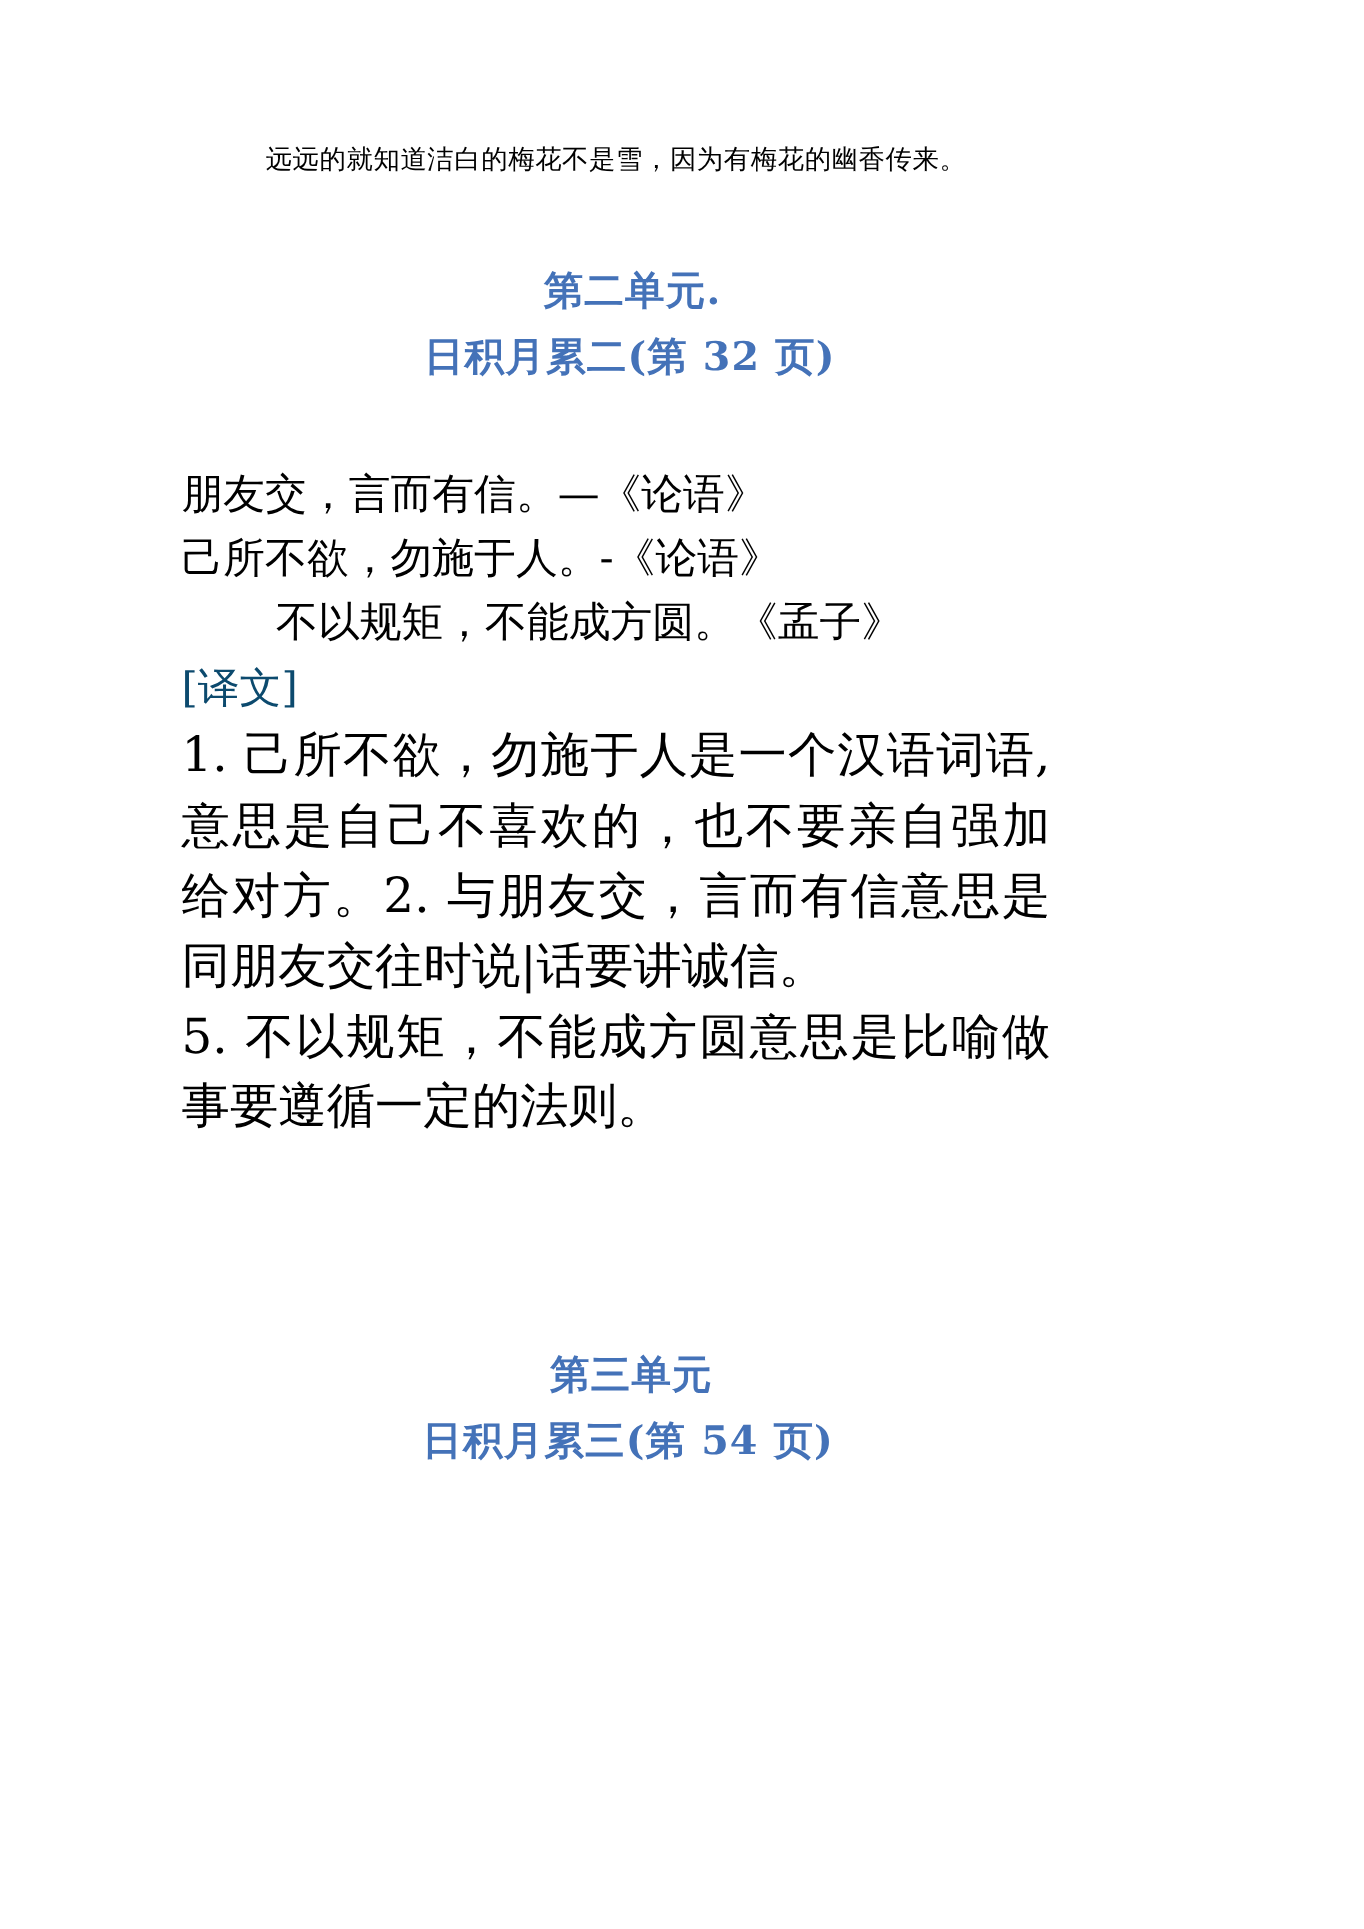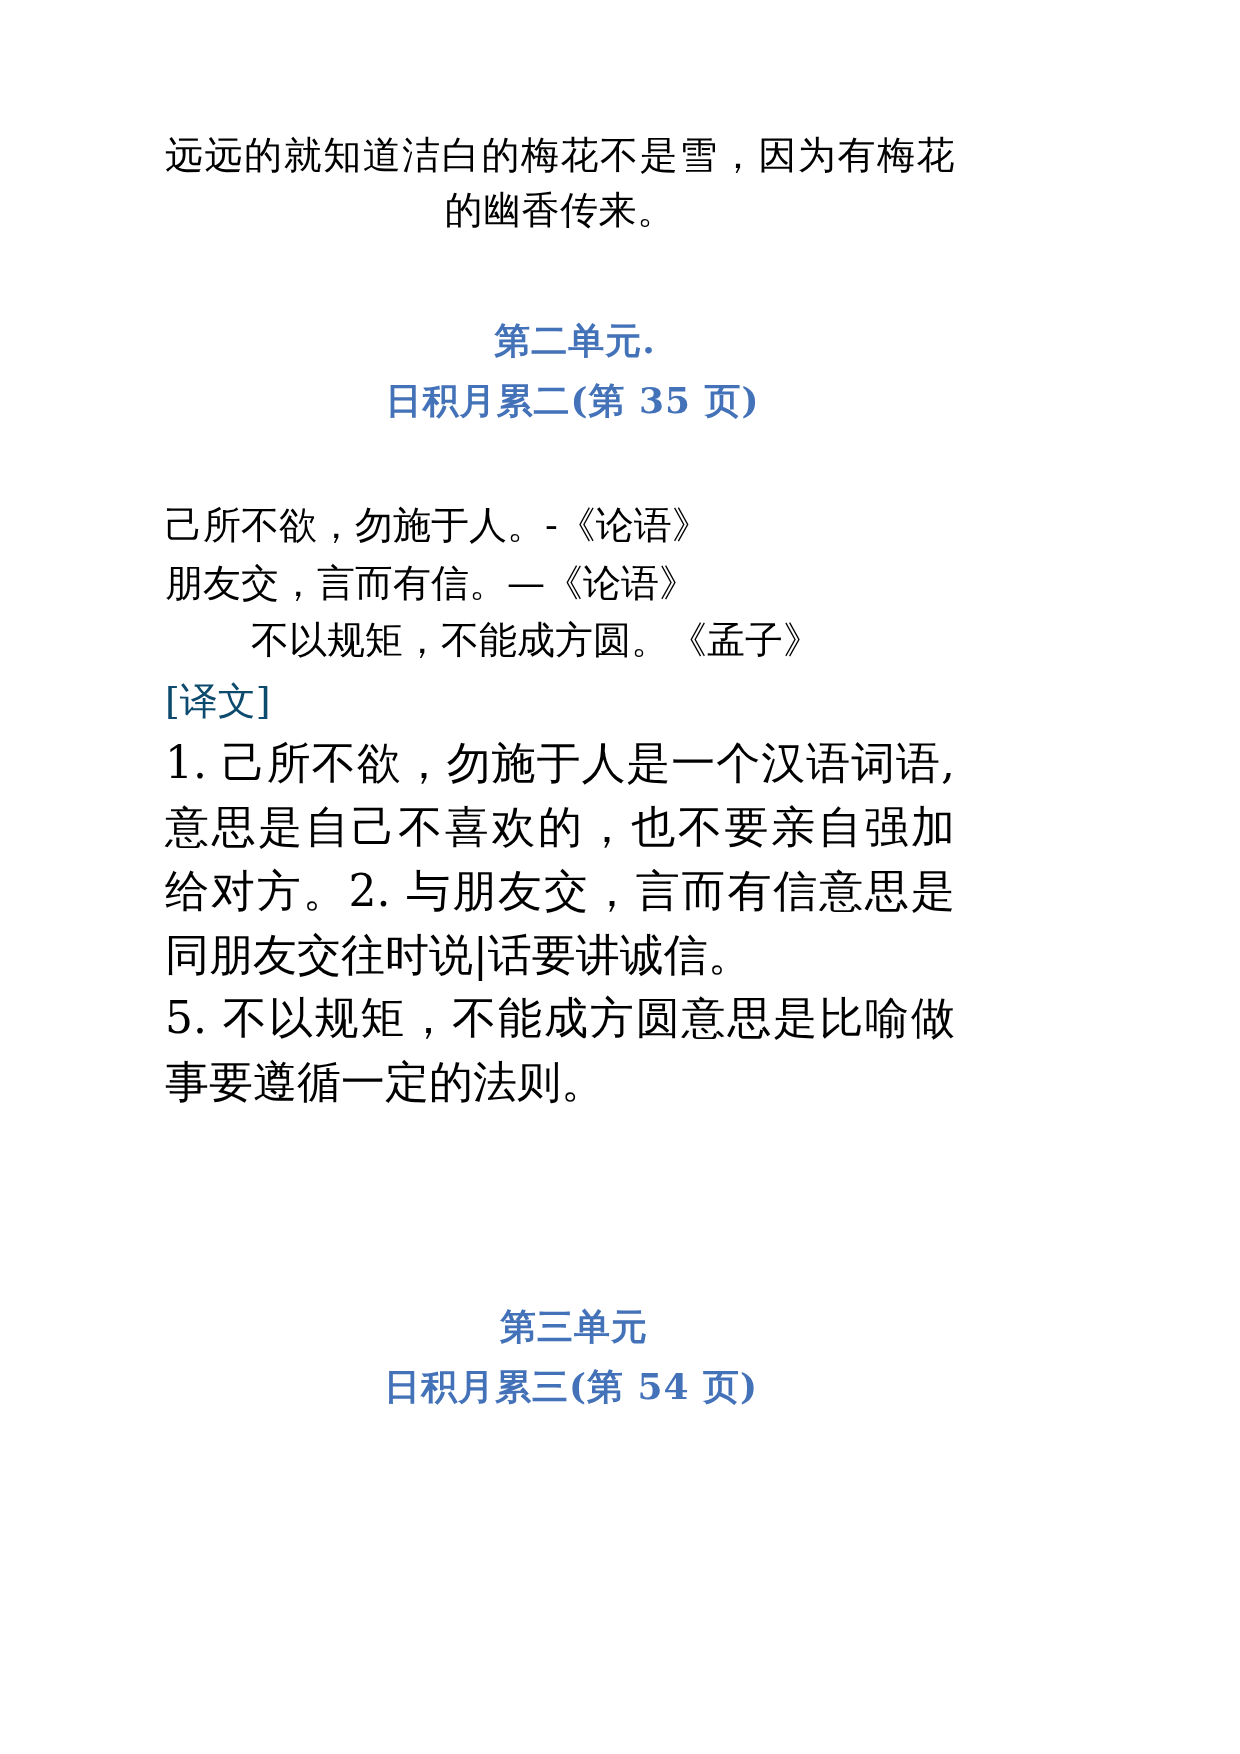"远远的就知道洁白的梅花不是雪，因为有梅花的幽香传来。" .poem-block { font-size: 38px -> 24px }
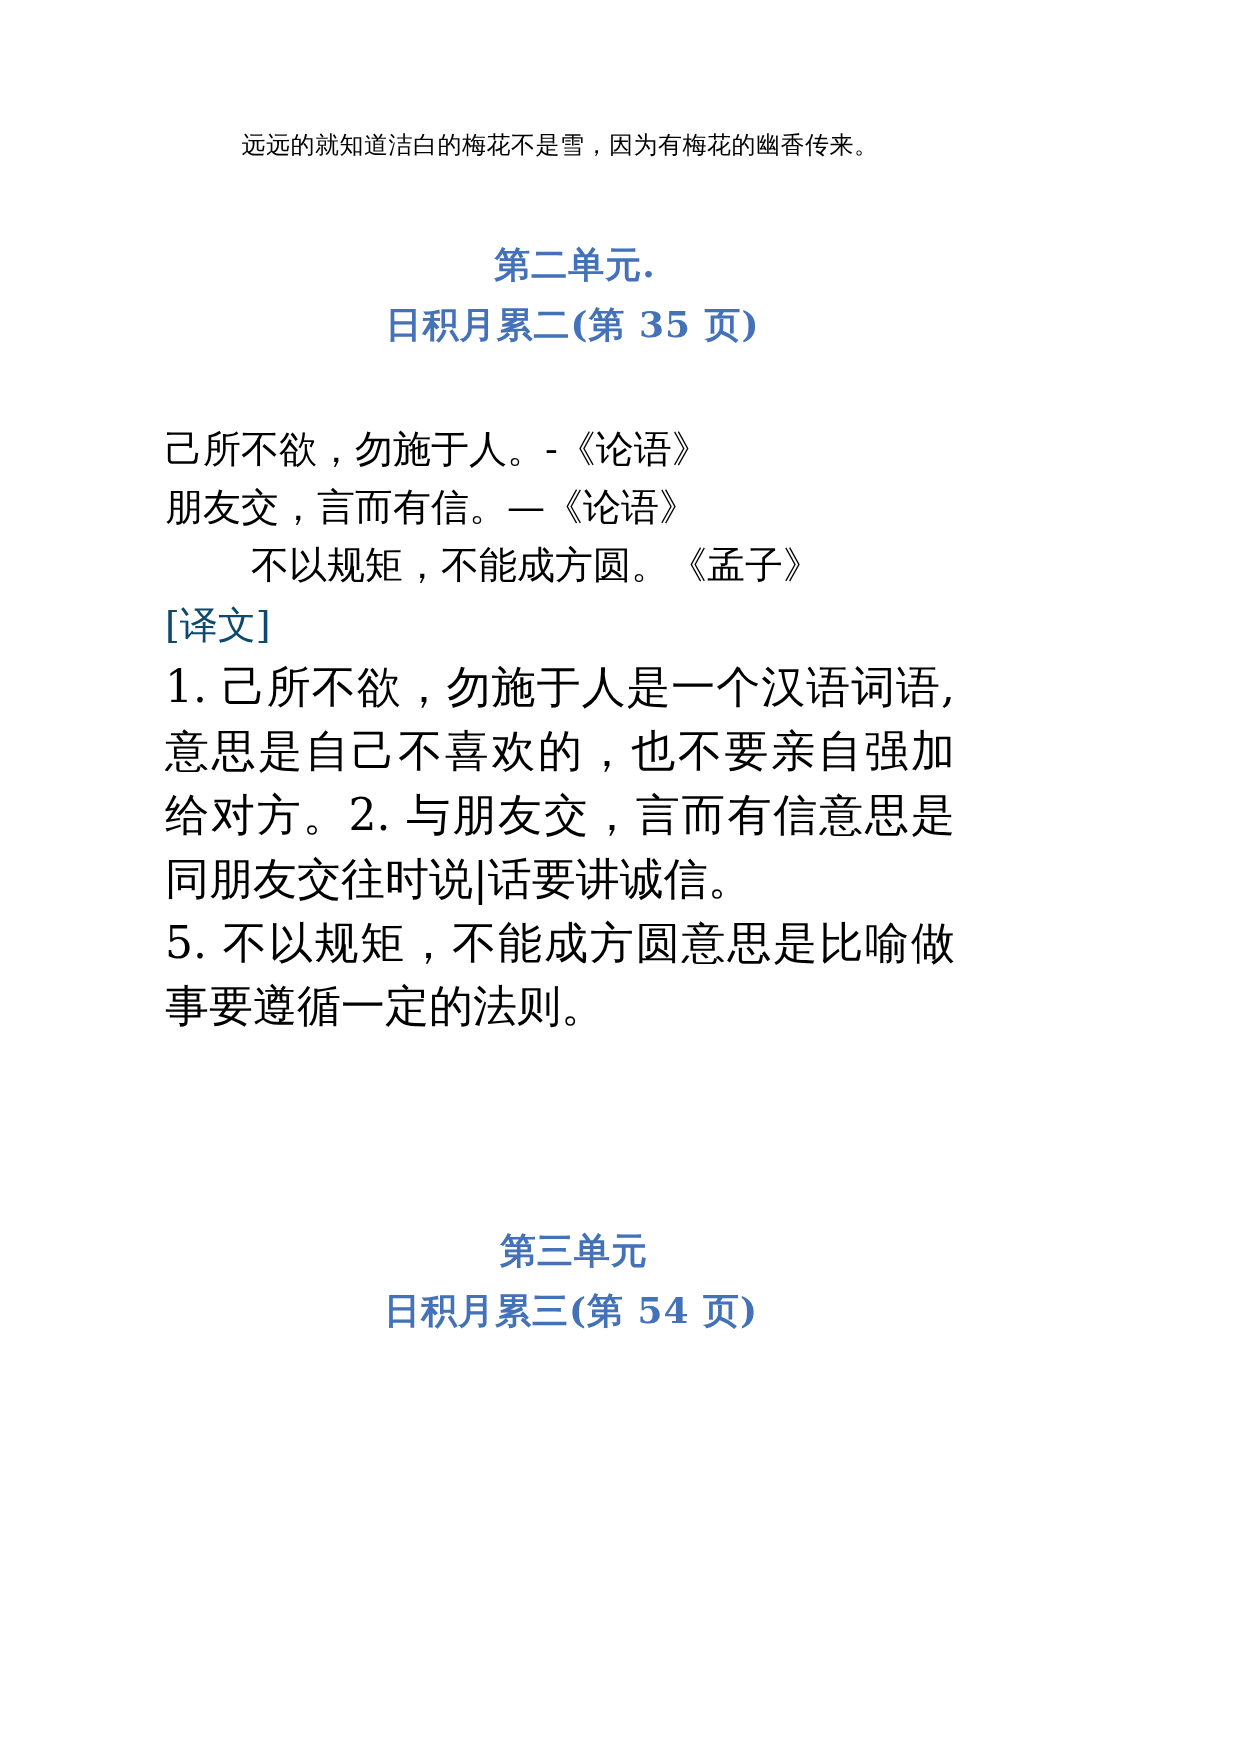"日积月累二(第 35 页)" div.unit-heading { text: 35 -> 32 }
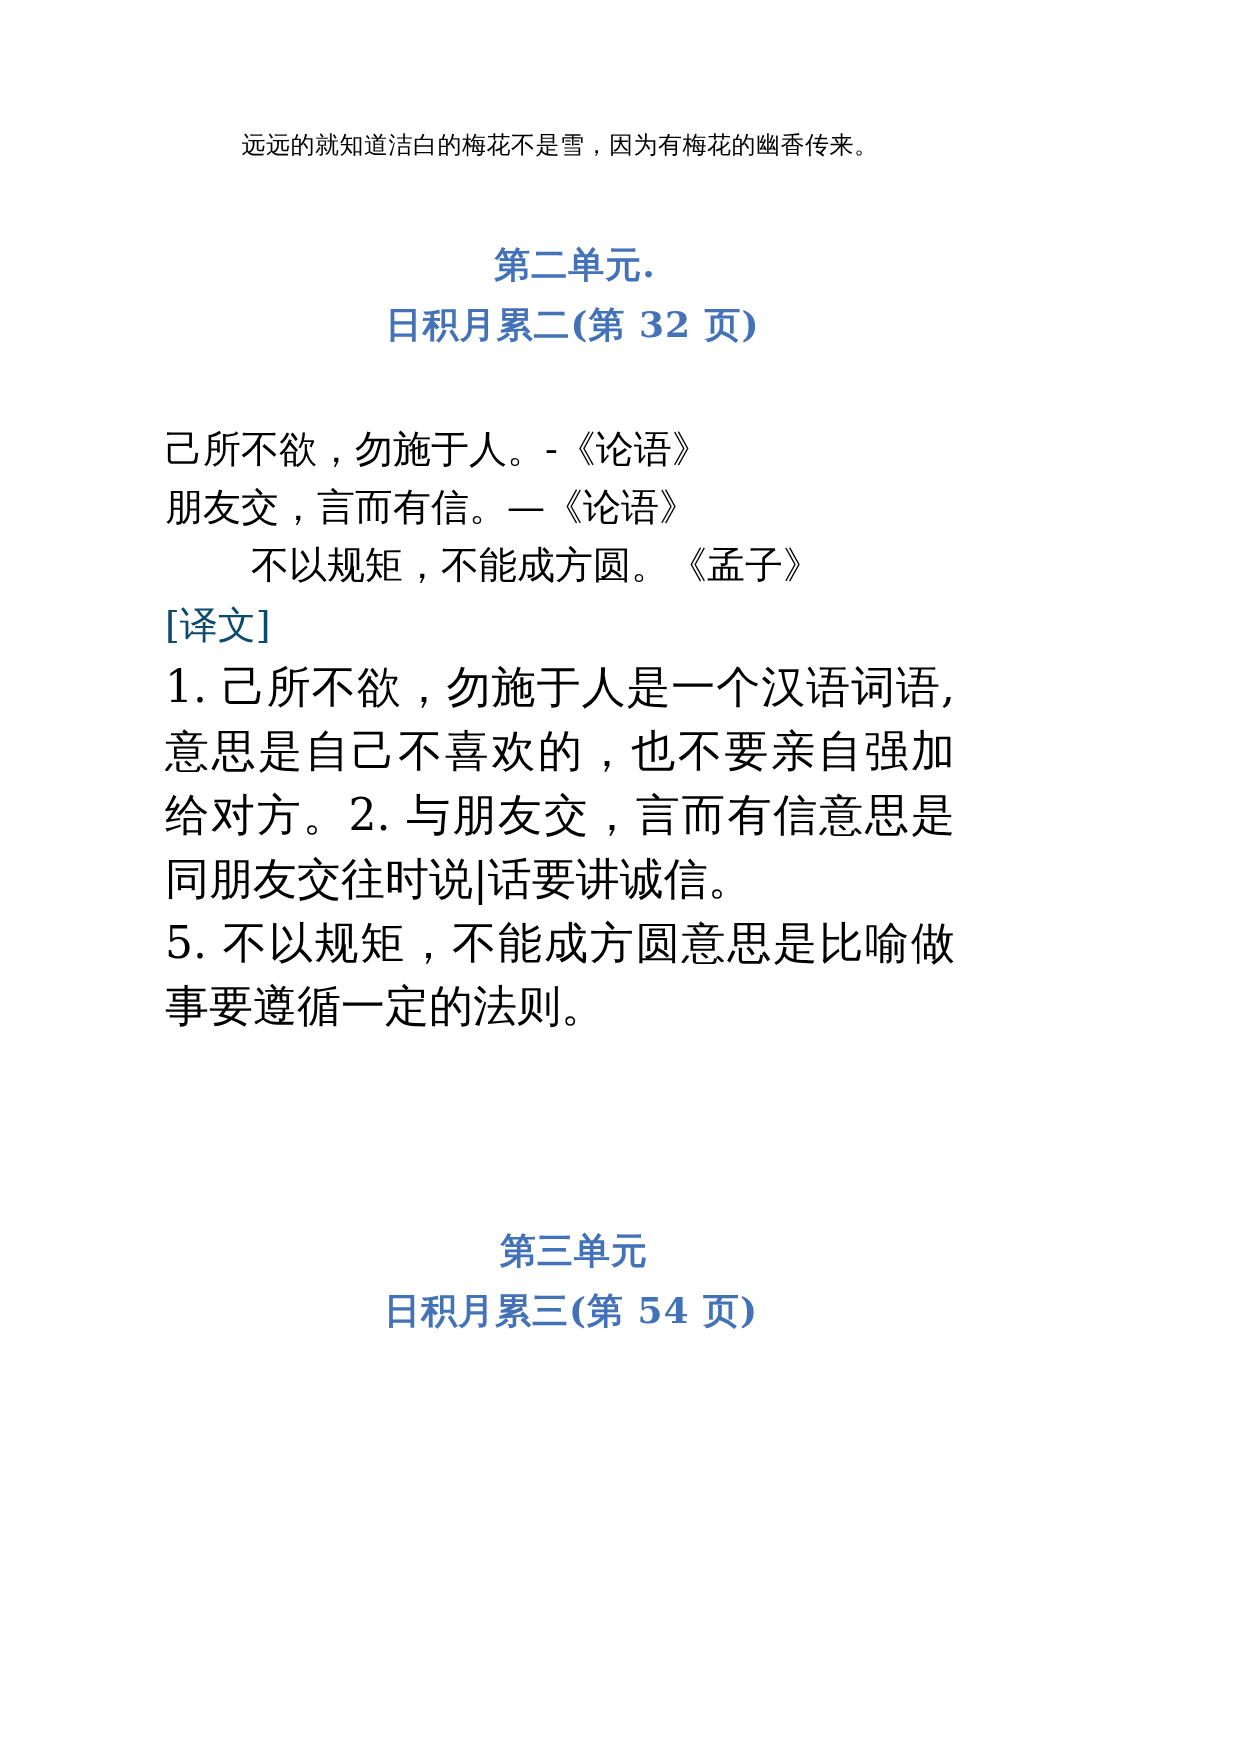"己所不欲，勿施于人。-《论语》" div.quote-line { order: before "朋友交，言而有信。—《论语》" -> after "朋友交，言而有信。—《论语》" }
